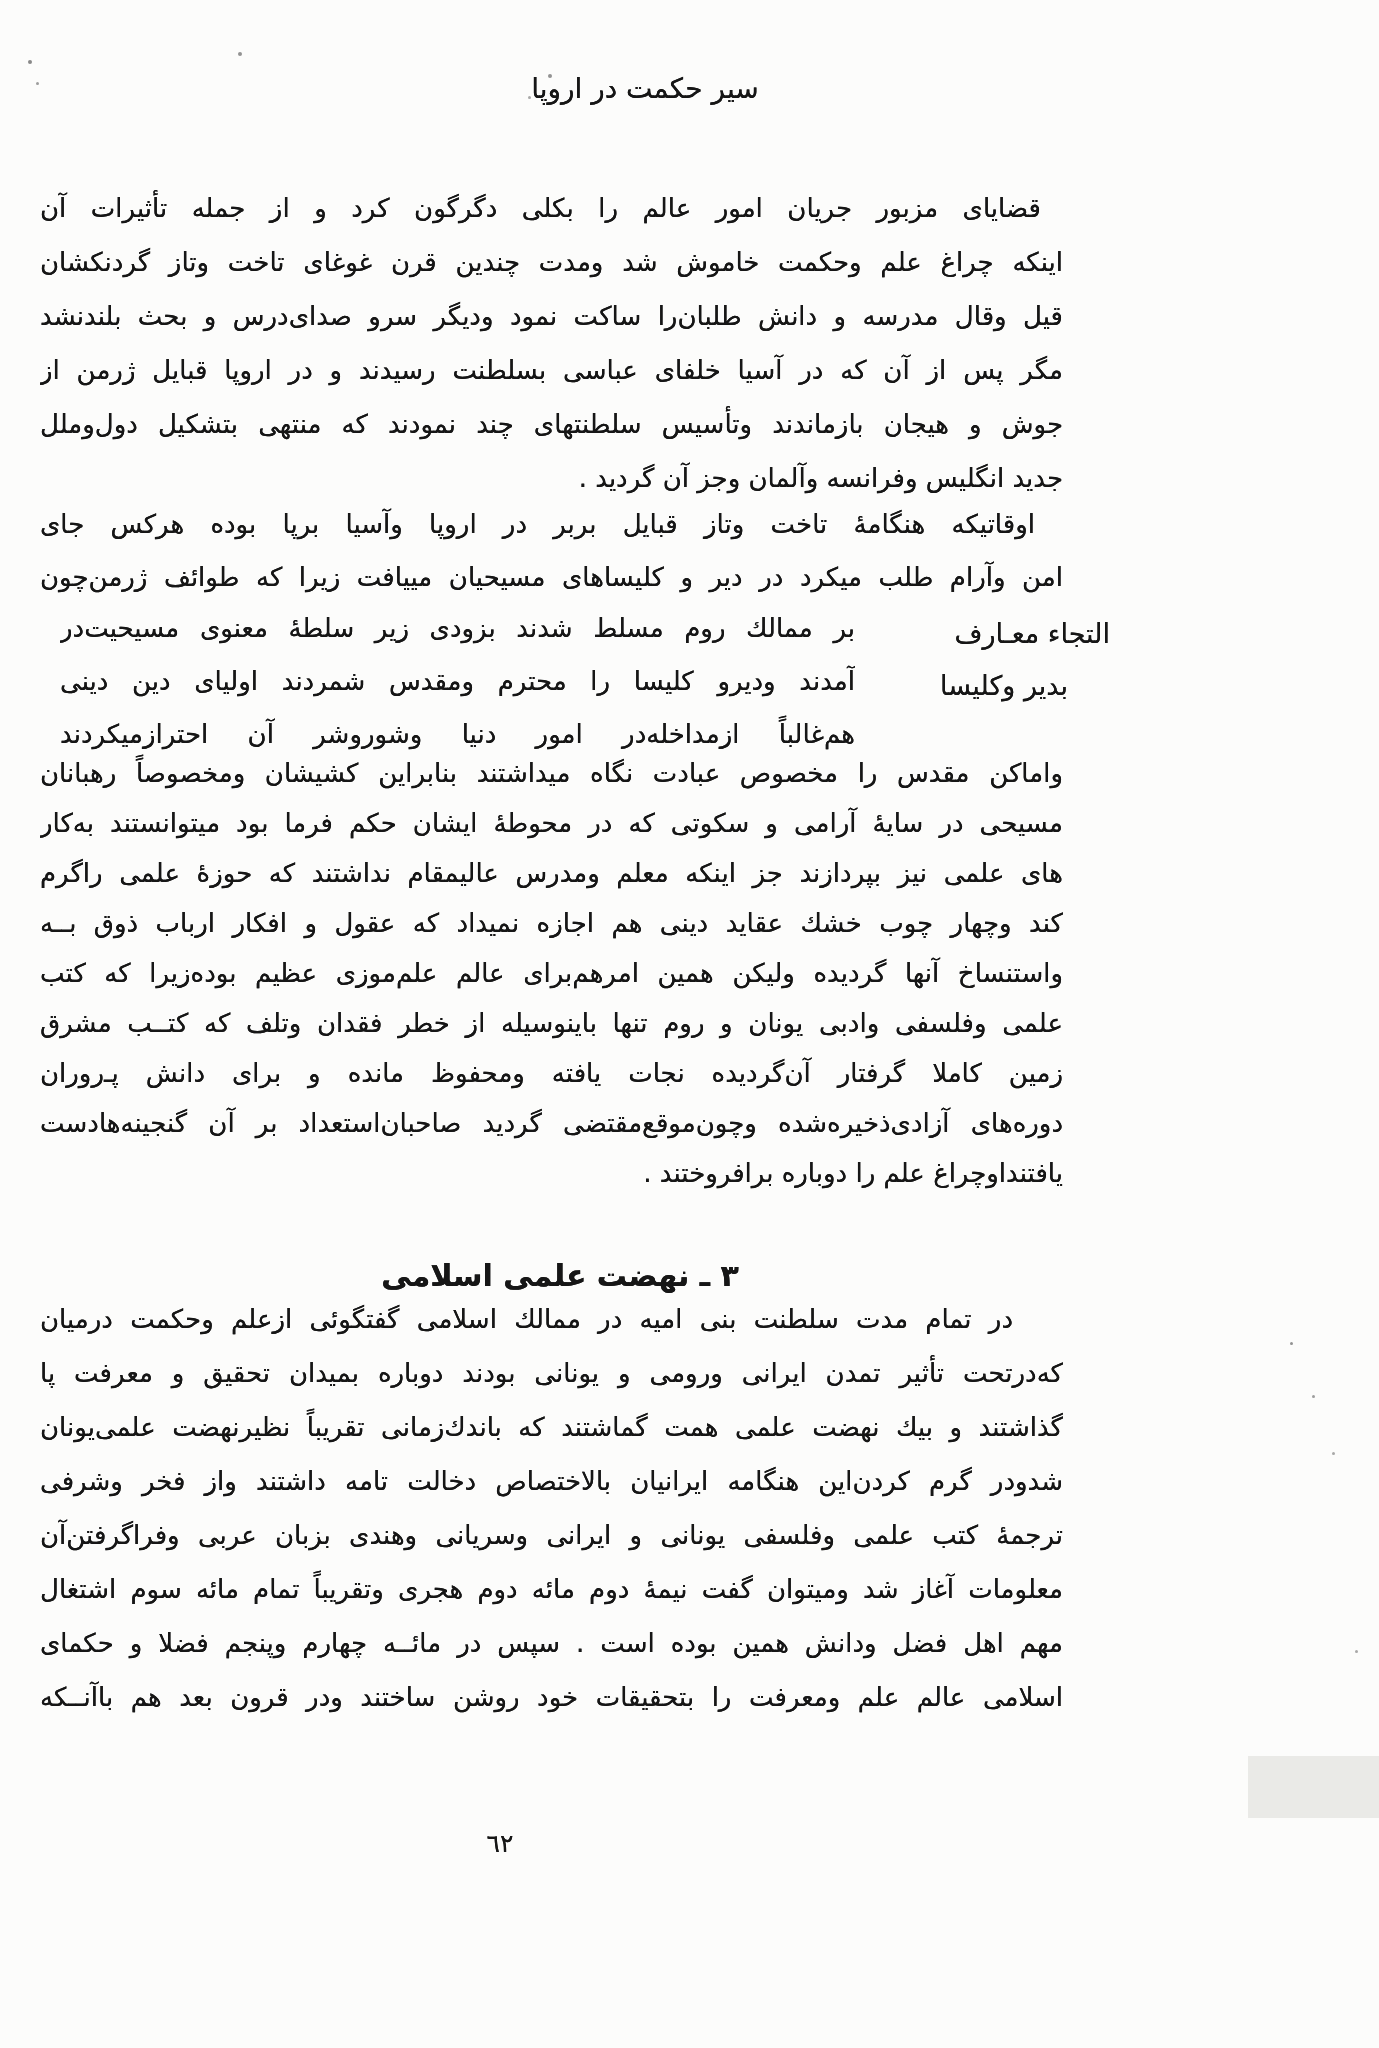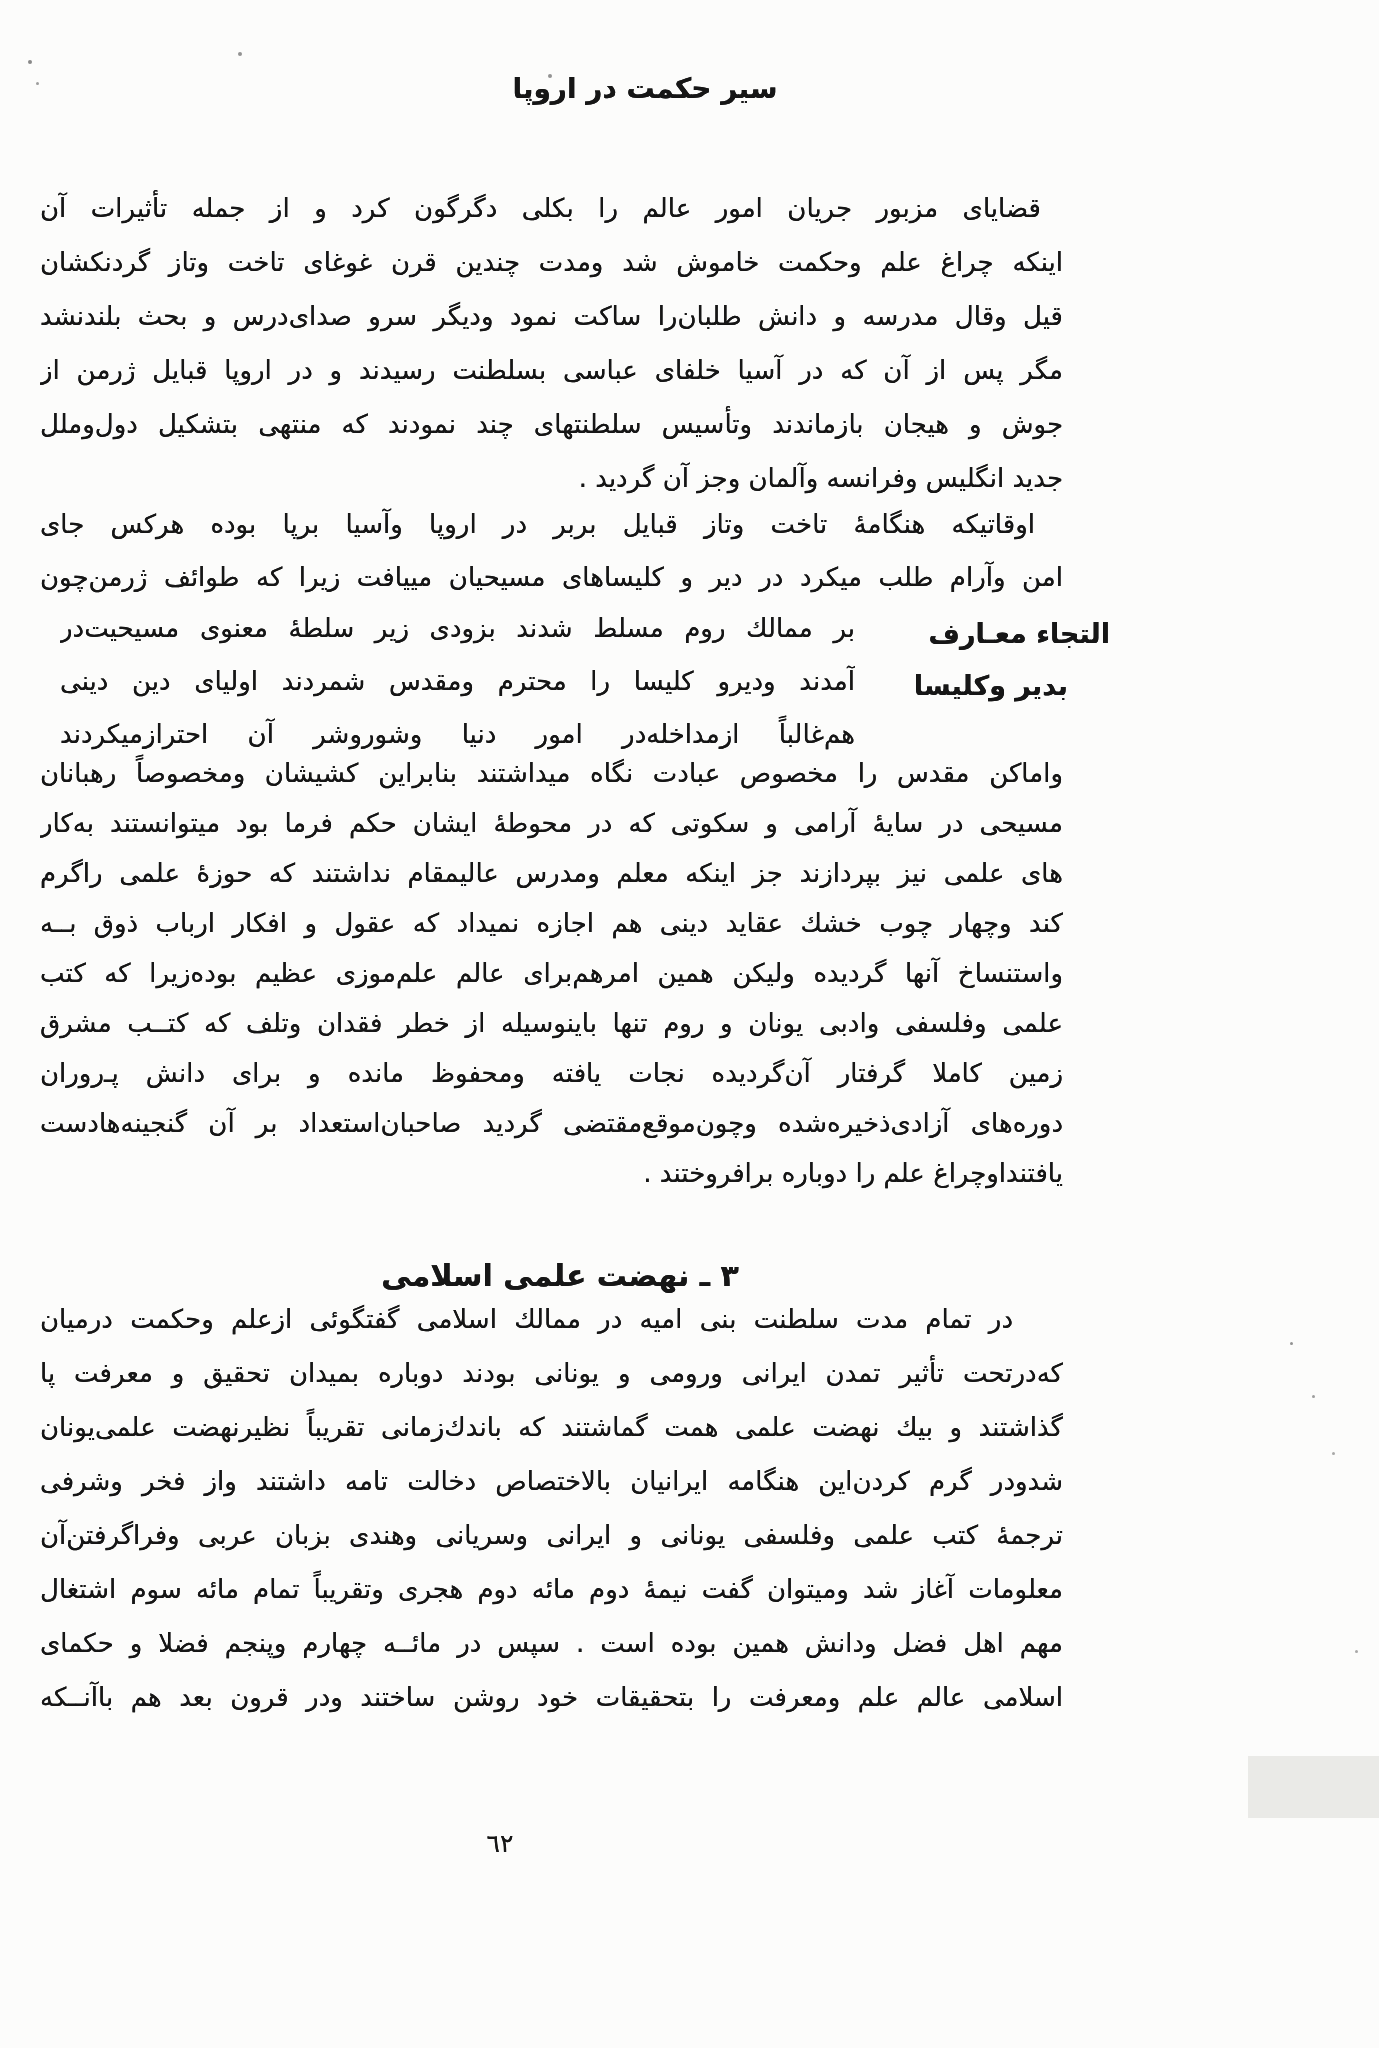"سیر حکمت در اروپا" .title { font-weight: bold -> normal }
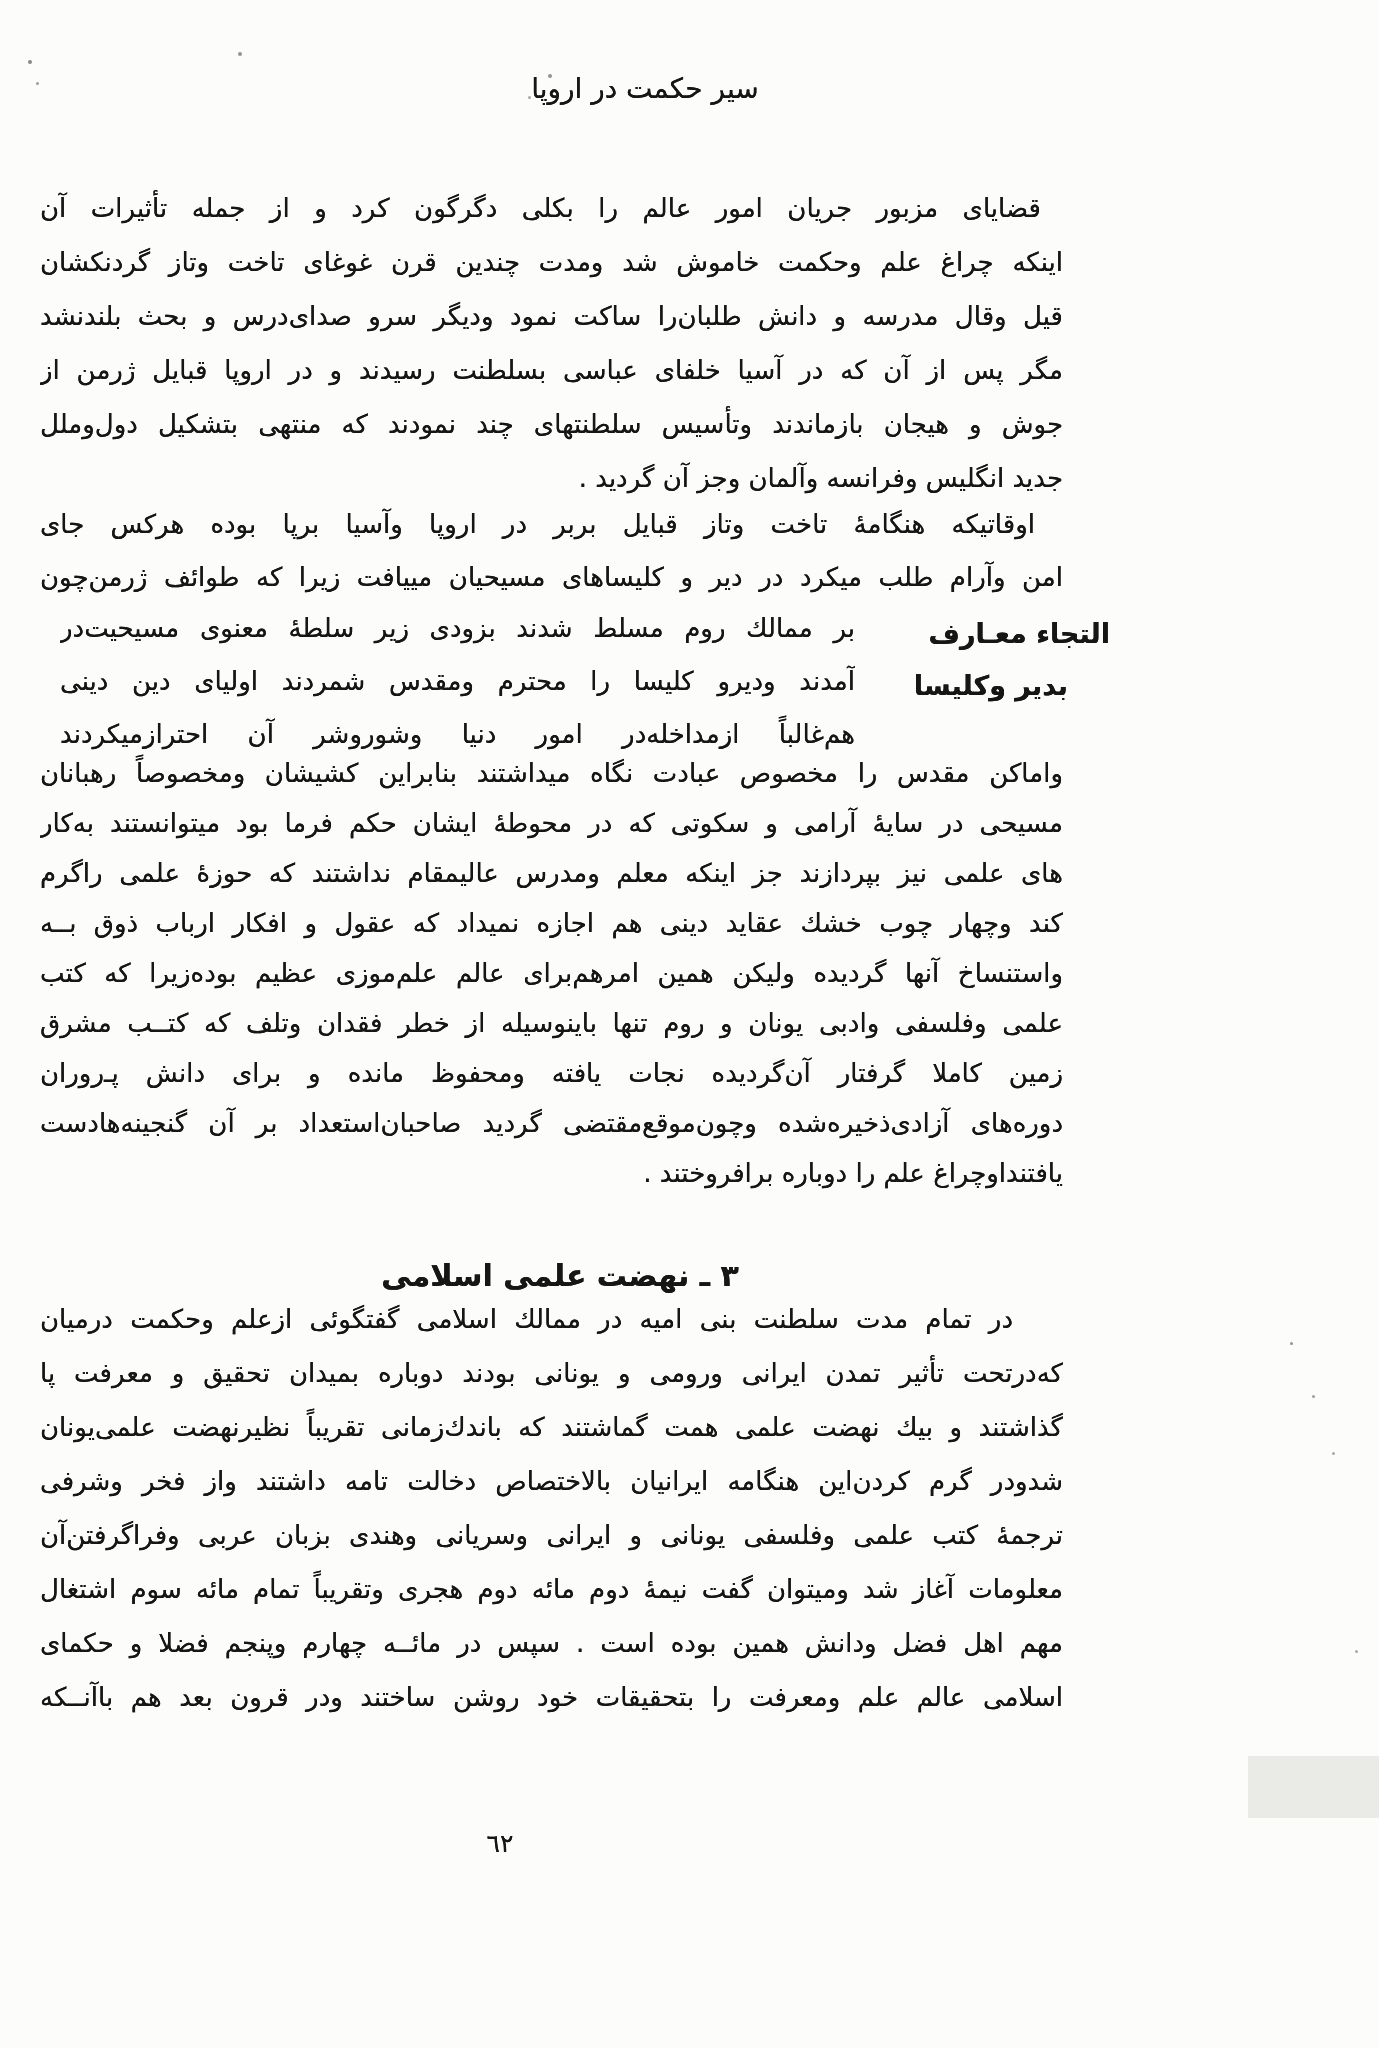"التجاء معـارف" .marginnote { font-weight: bold -> normal }
